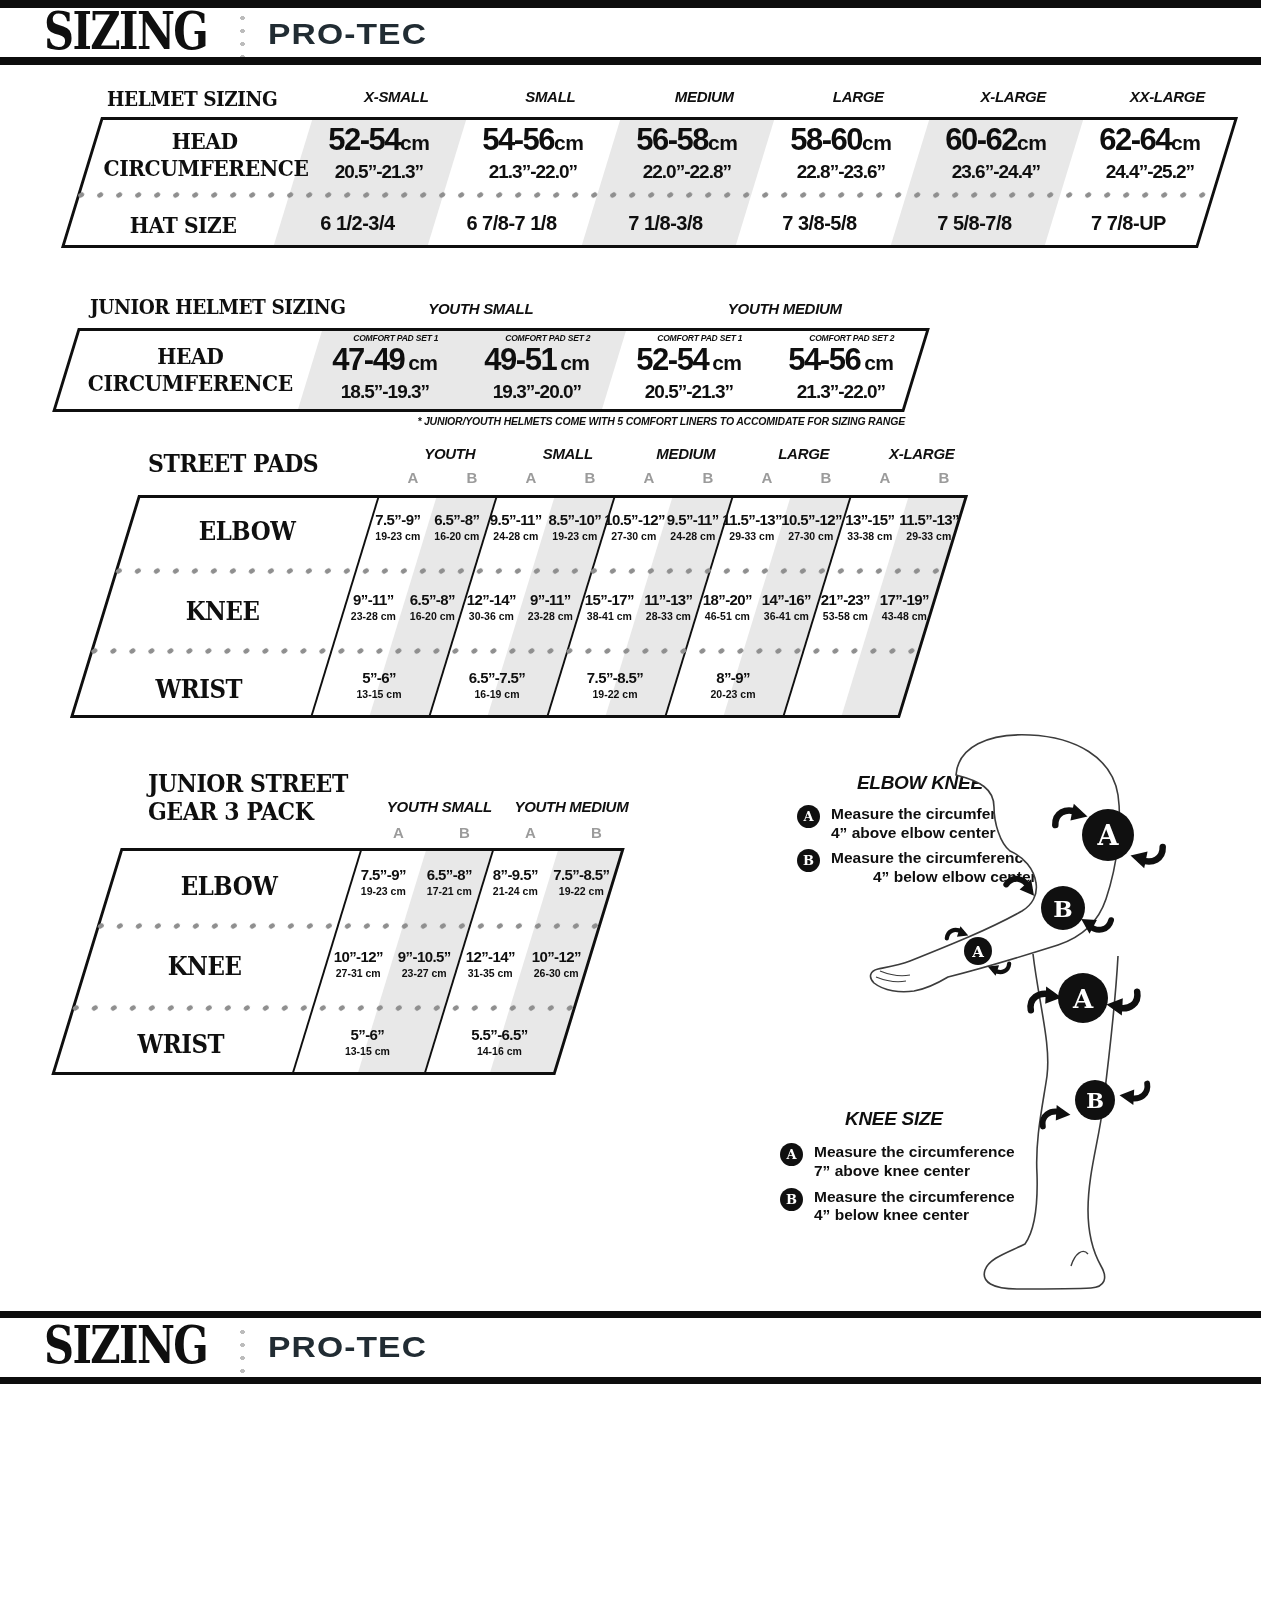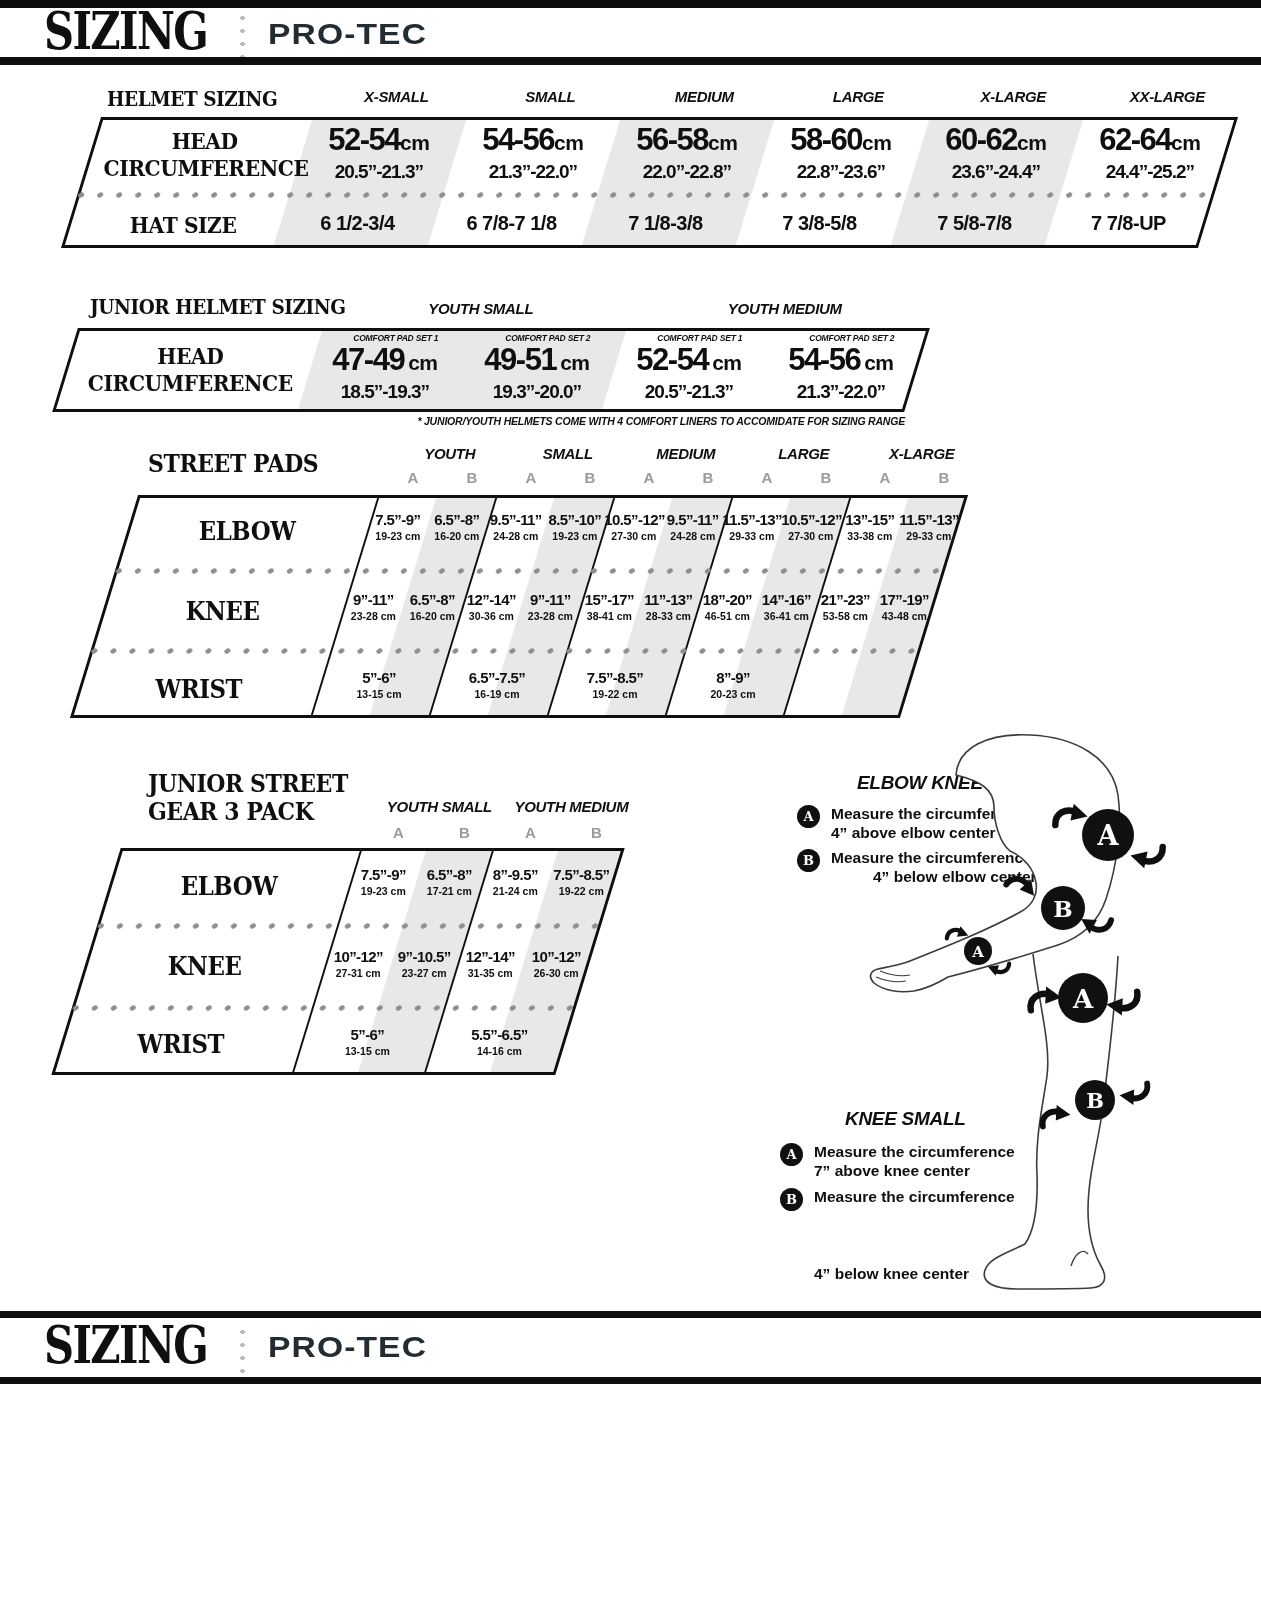"* JUNIOR/YOUTH HELMETS COME WITH" div.abs { text: 4 -> 5 }
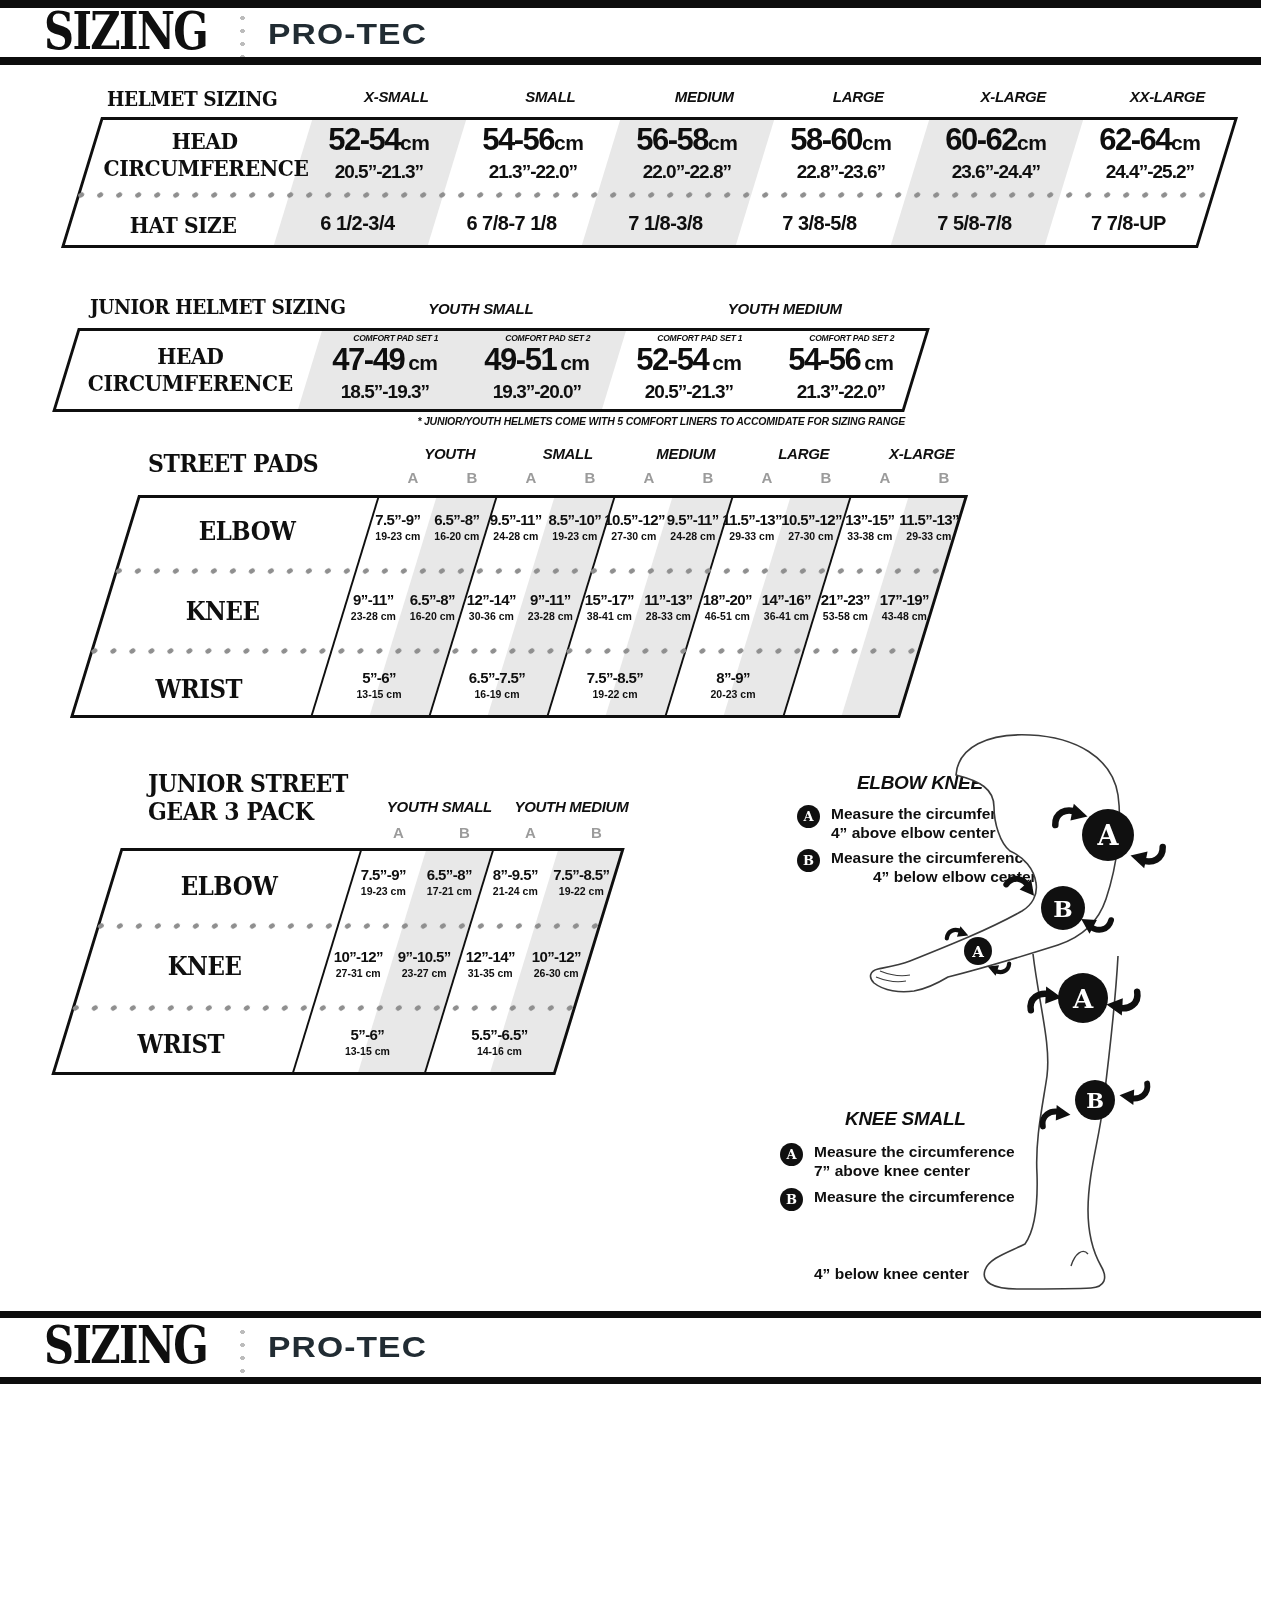"KNEE SMALL" div.abs { text: SMALL -> SIZE }
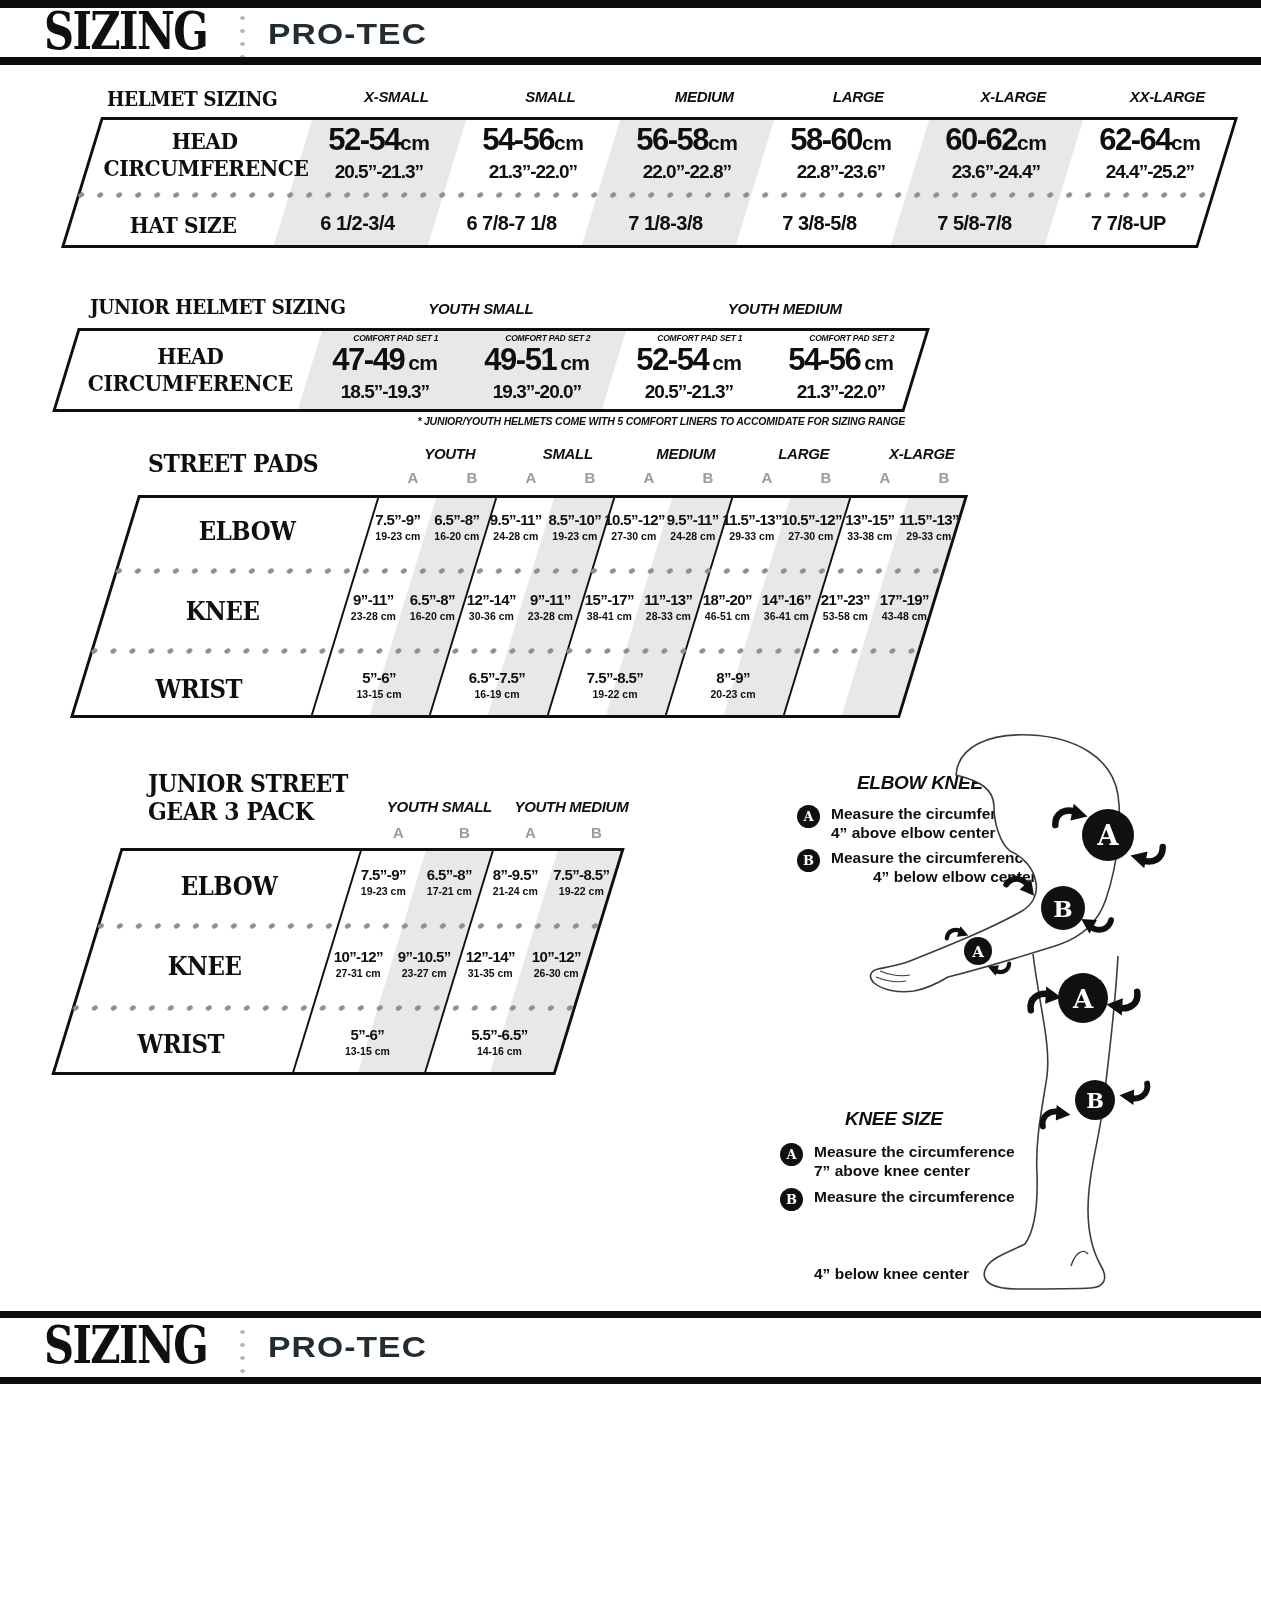"4” below knee center" div.abs { top: 1264px -> 1205px }
